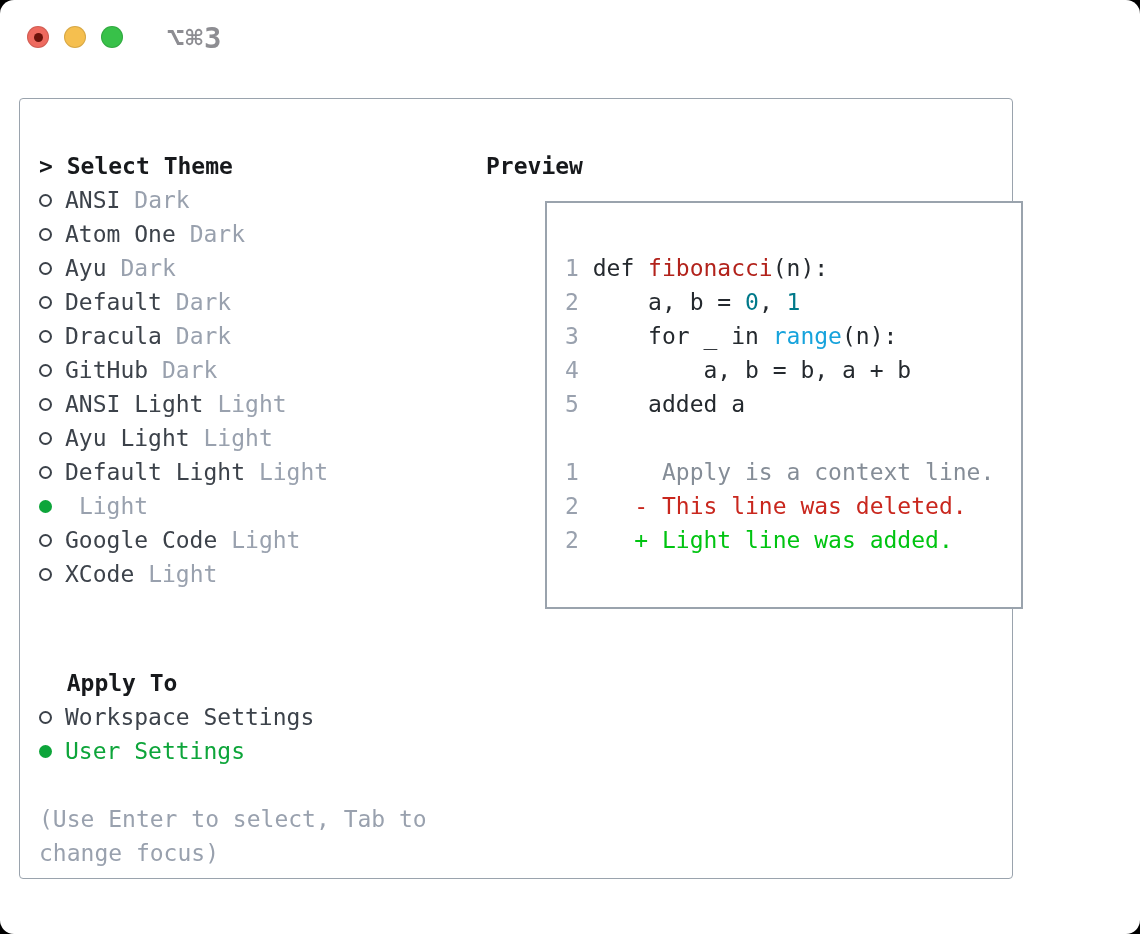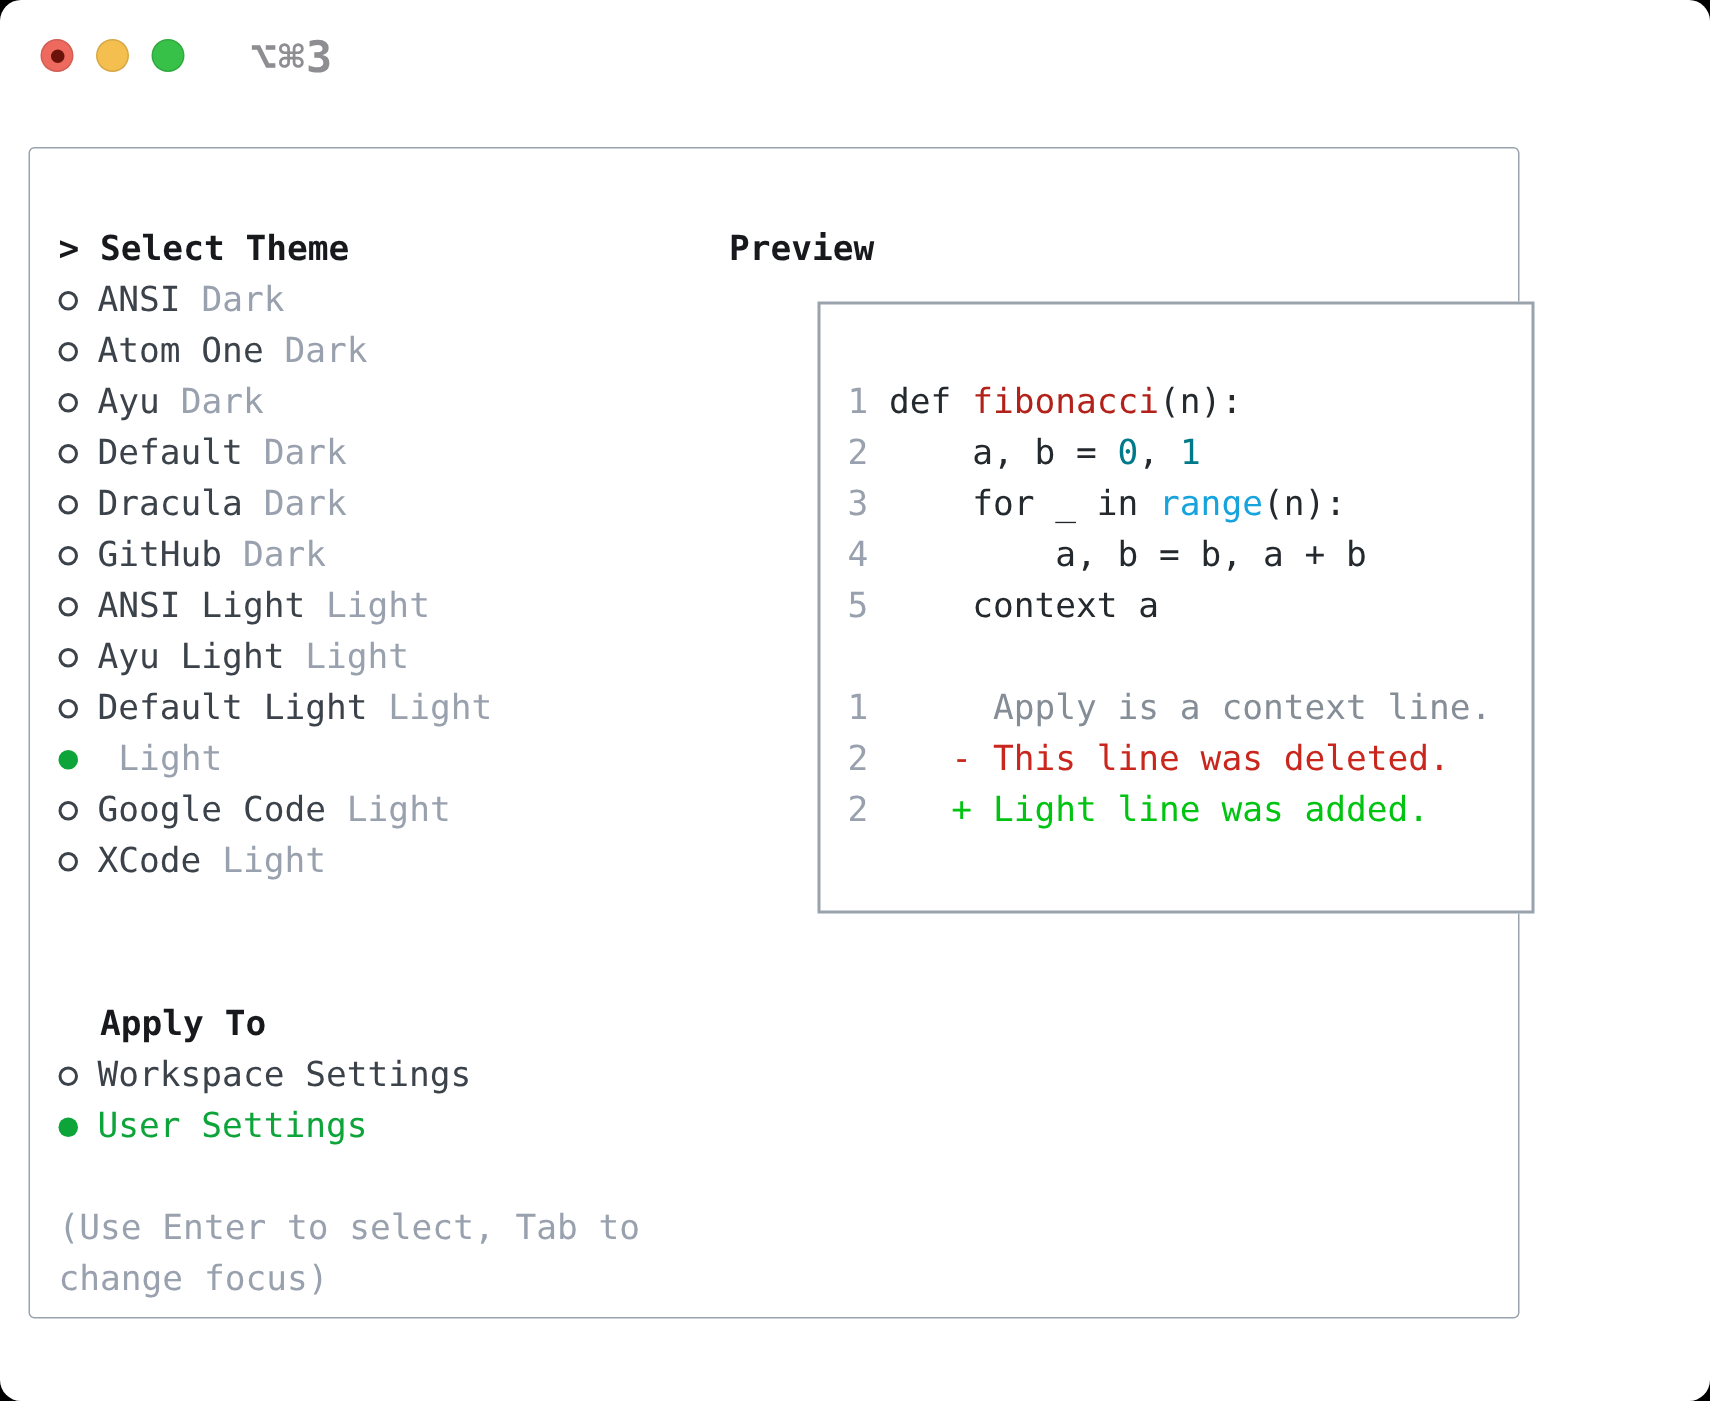"context a" span { text: context -> added }
